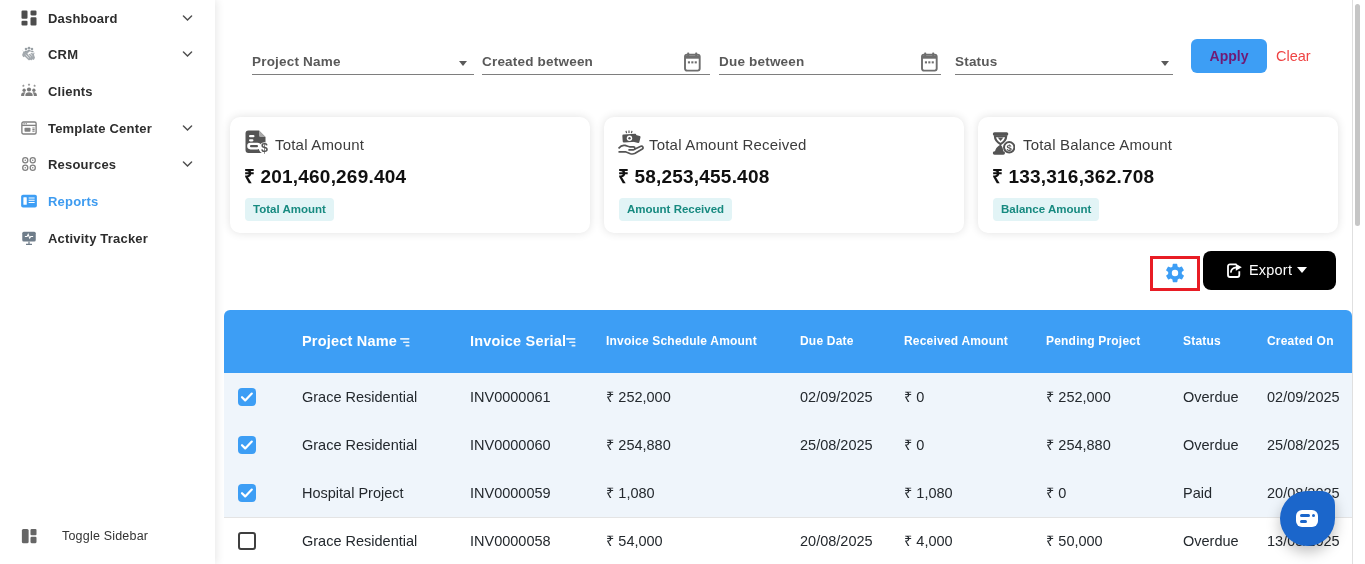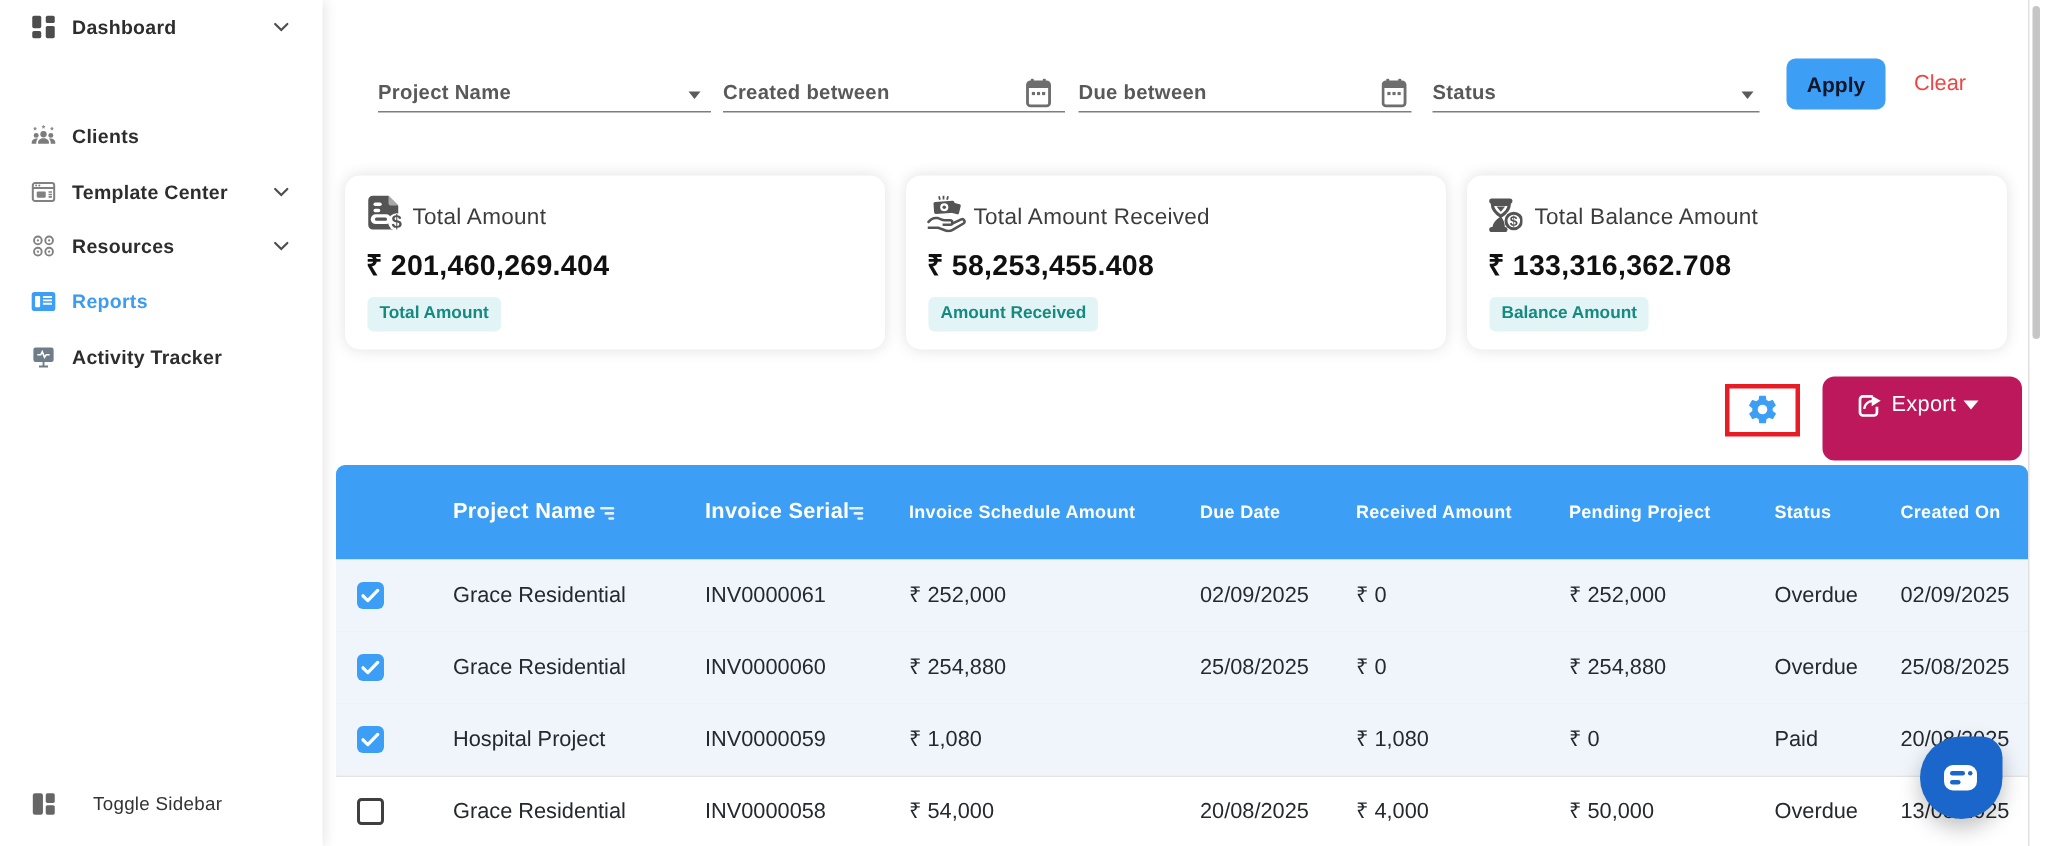"CRM" div.mitem { html: none -> <div> <svg> <circle></circle> <circle></circle> <circle></circle> <path></path> <path></path> <path></path> <path></path> <path></path> </svg> <span>CRM</span> <svg> <path></path> </svg> </div> }
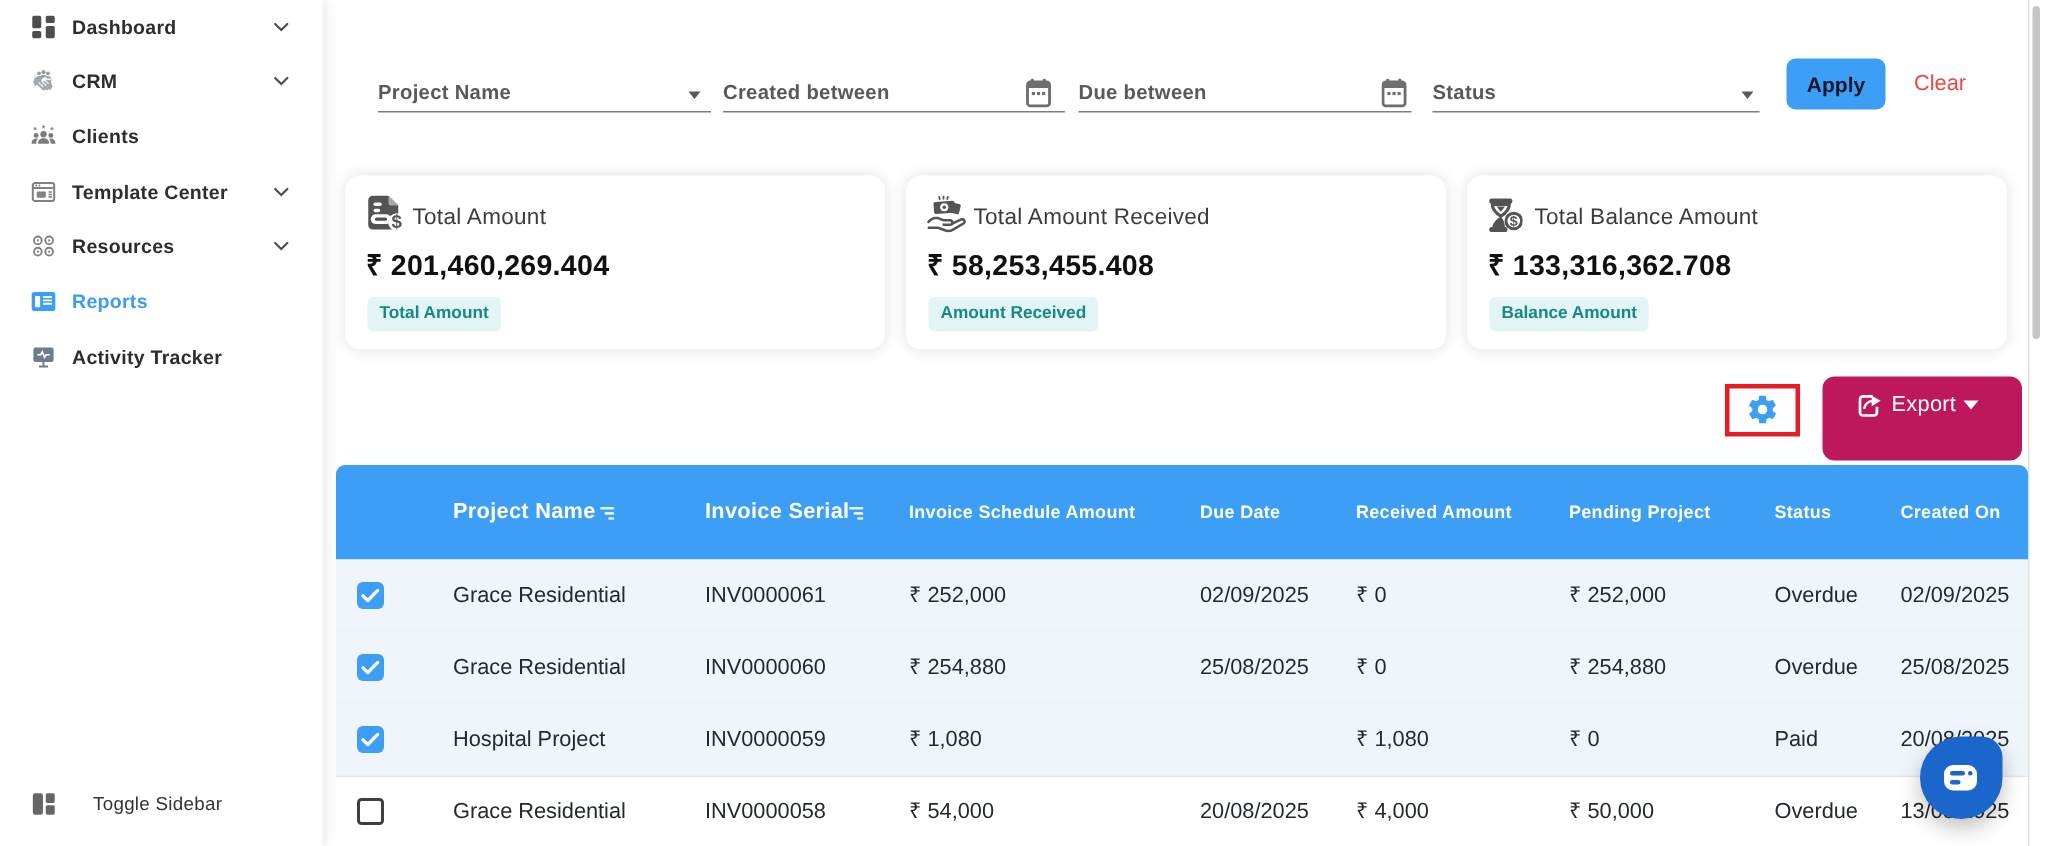"Apply" #applyBtn { color: #0f172a -> #701a75; width: 66px -> 76px }
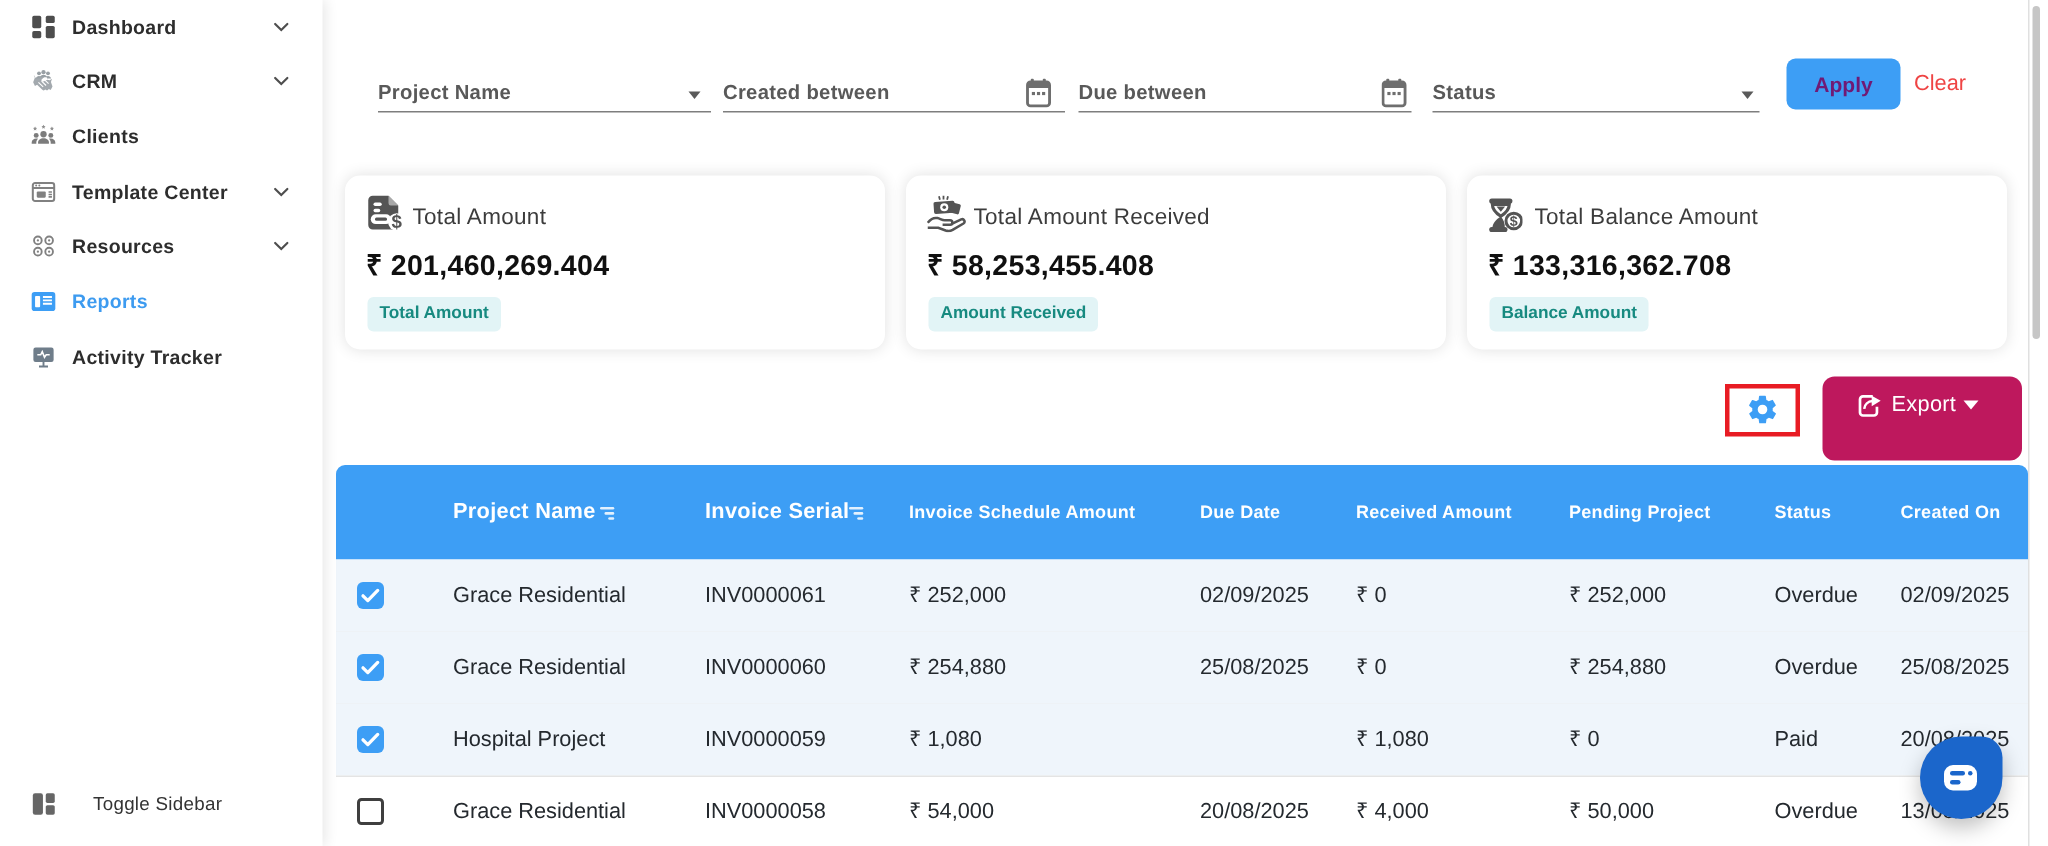"Export" #exportBtn { background: #be185d -> #000000; height: 56px -> 39px; margin-left: 12px -> none }
